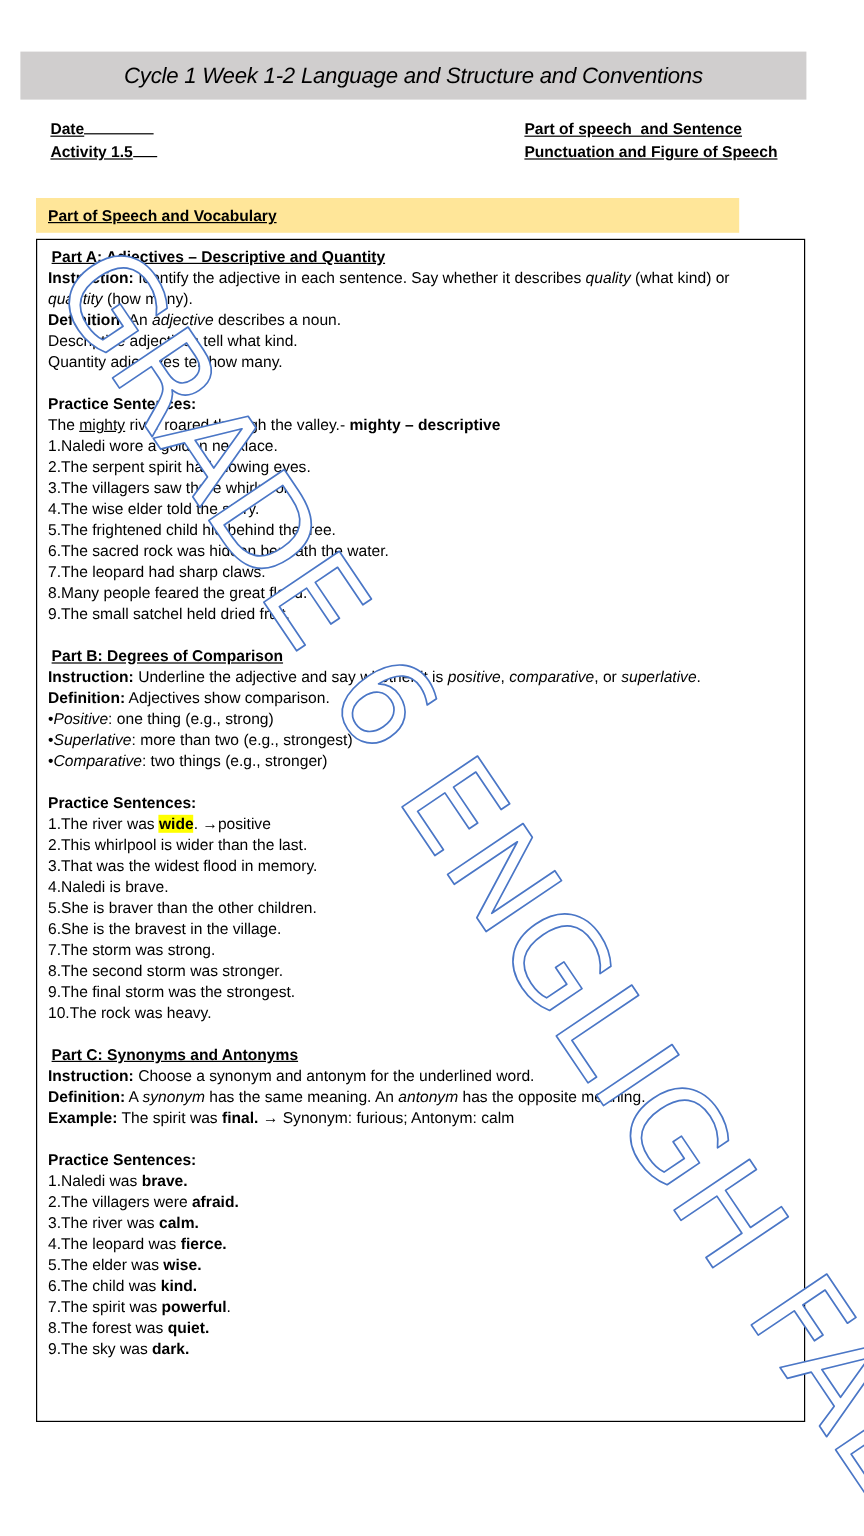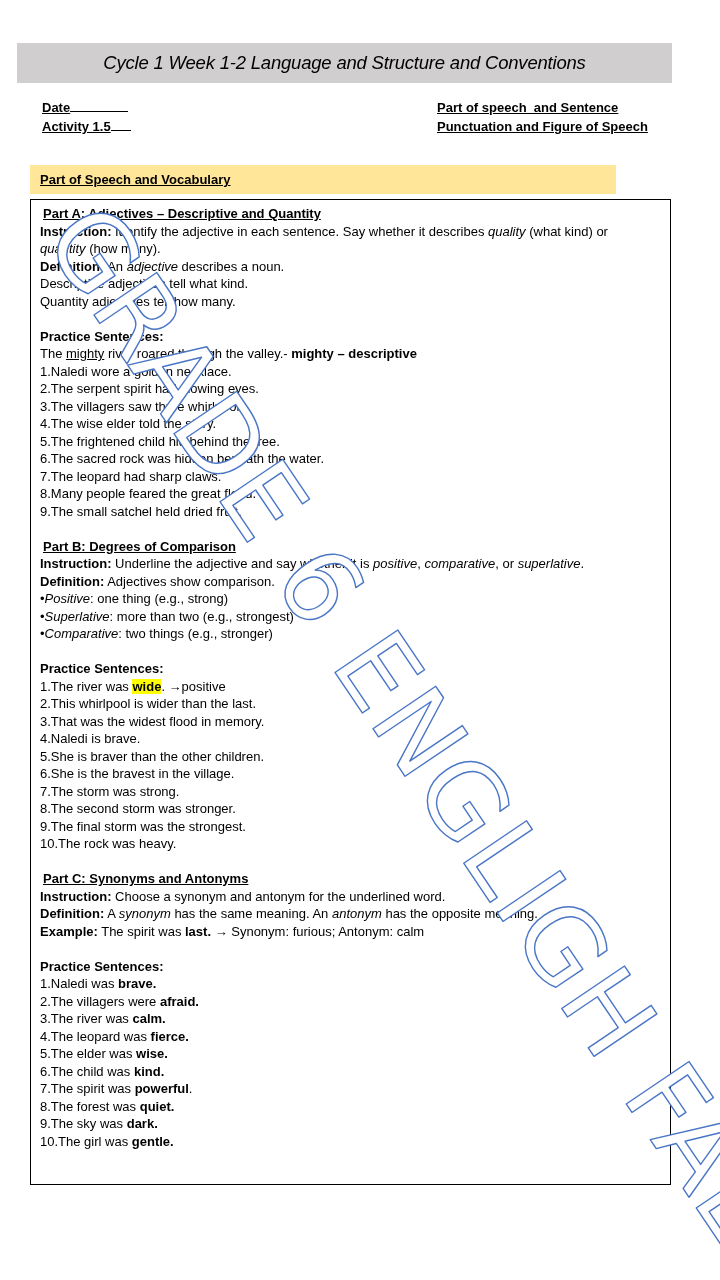"last." b { text: last -> final }
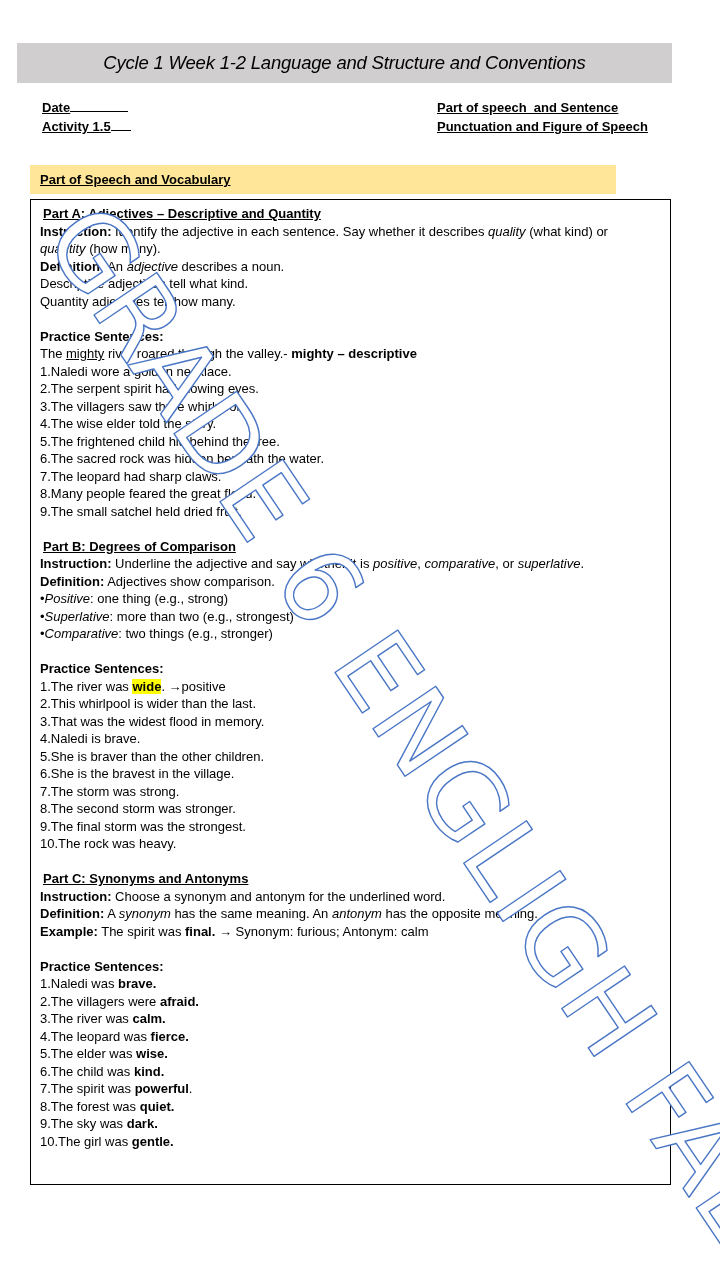"10.The girl was gentle." div.line { html: <div><span>10.The girl was </span><b>gentle.</b></div> -> none }
